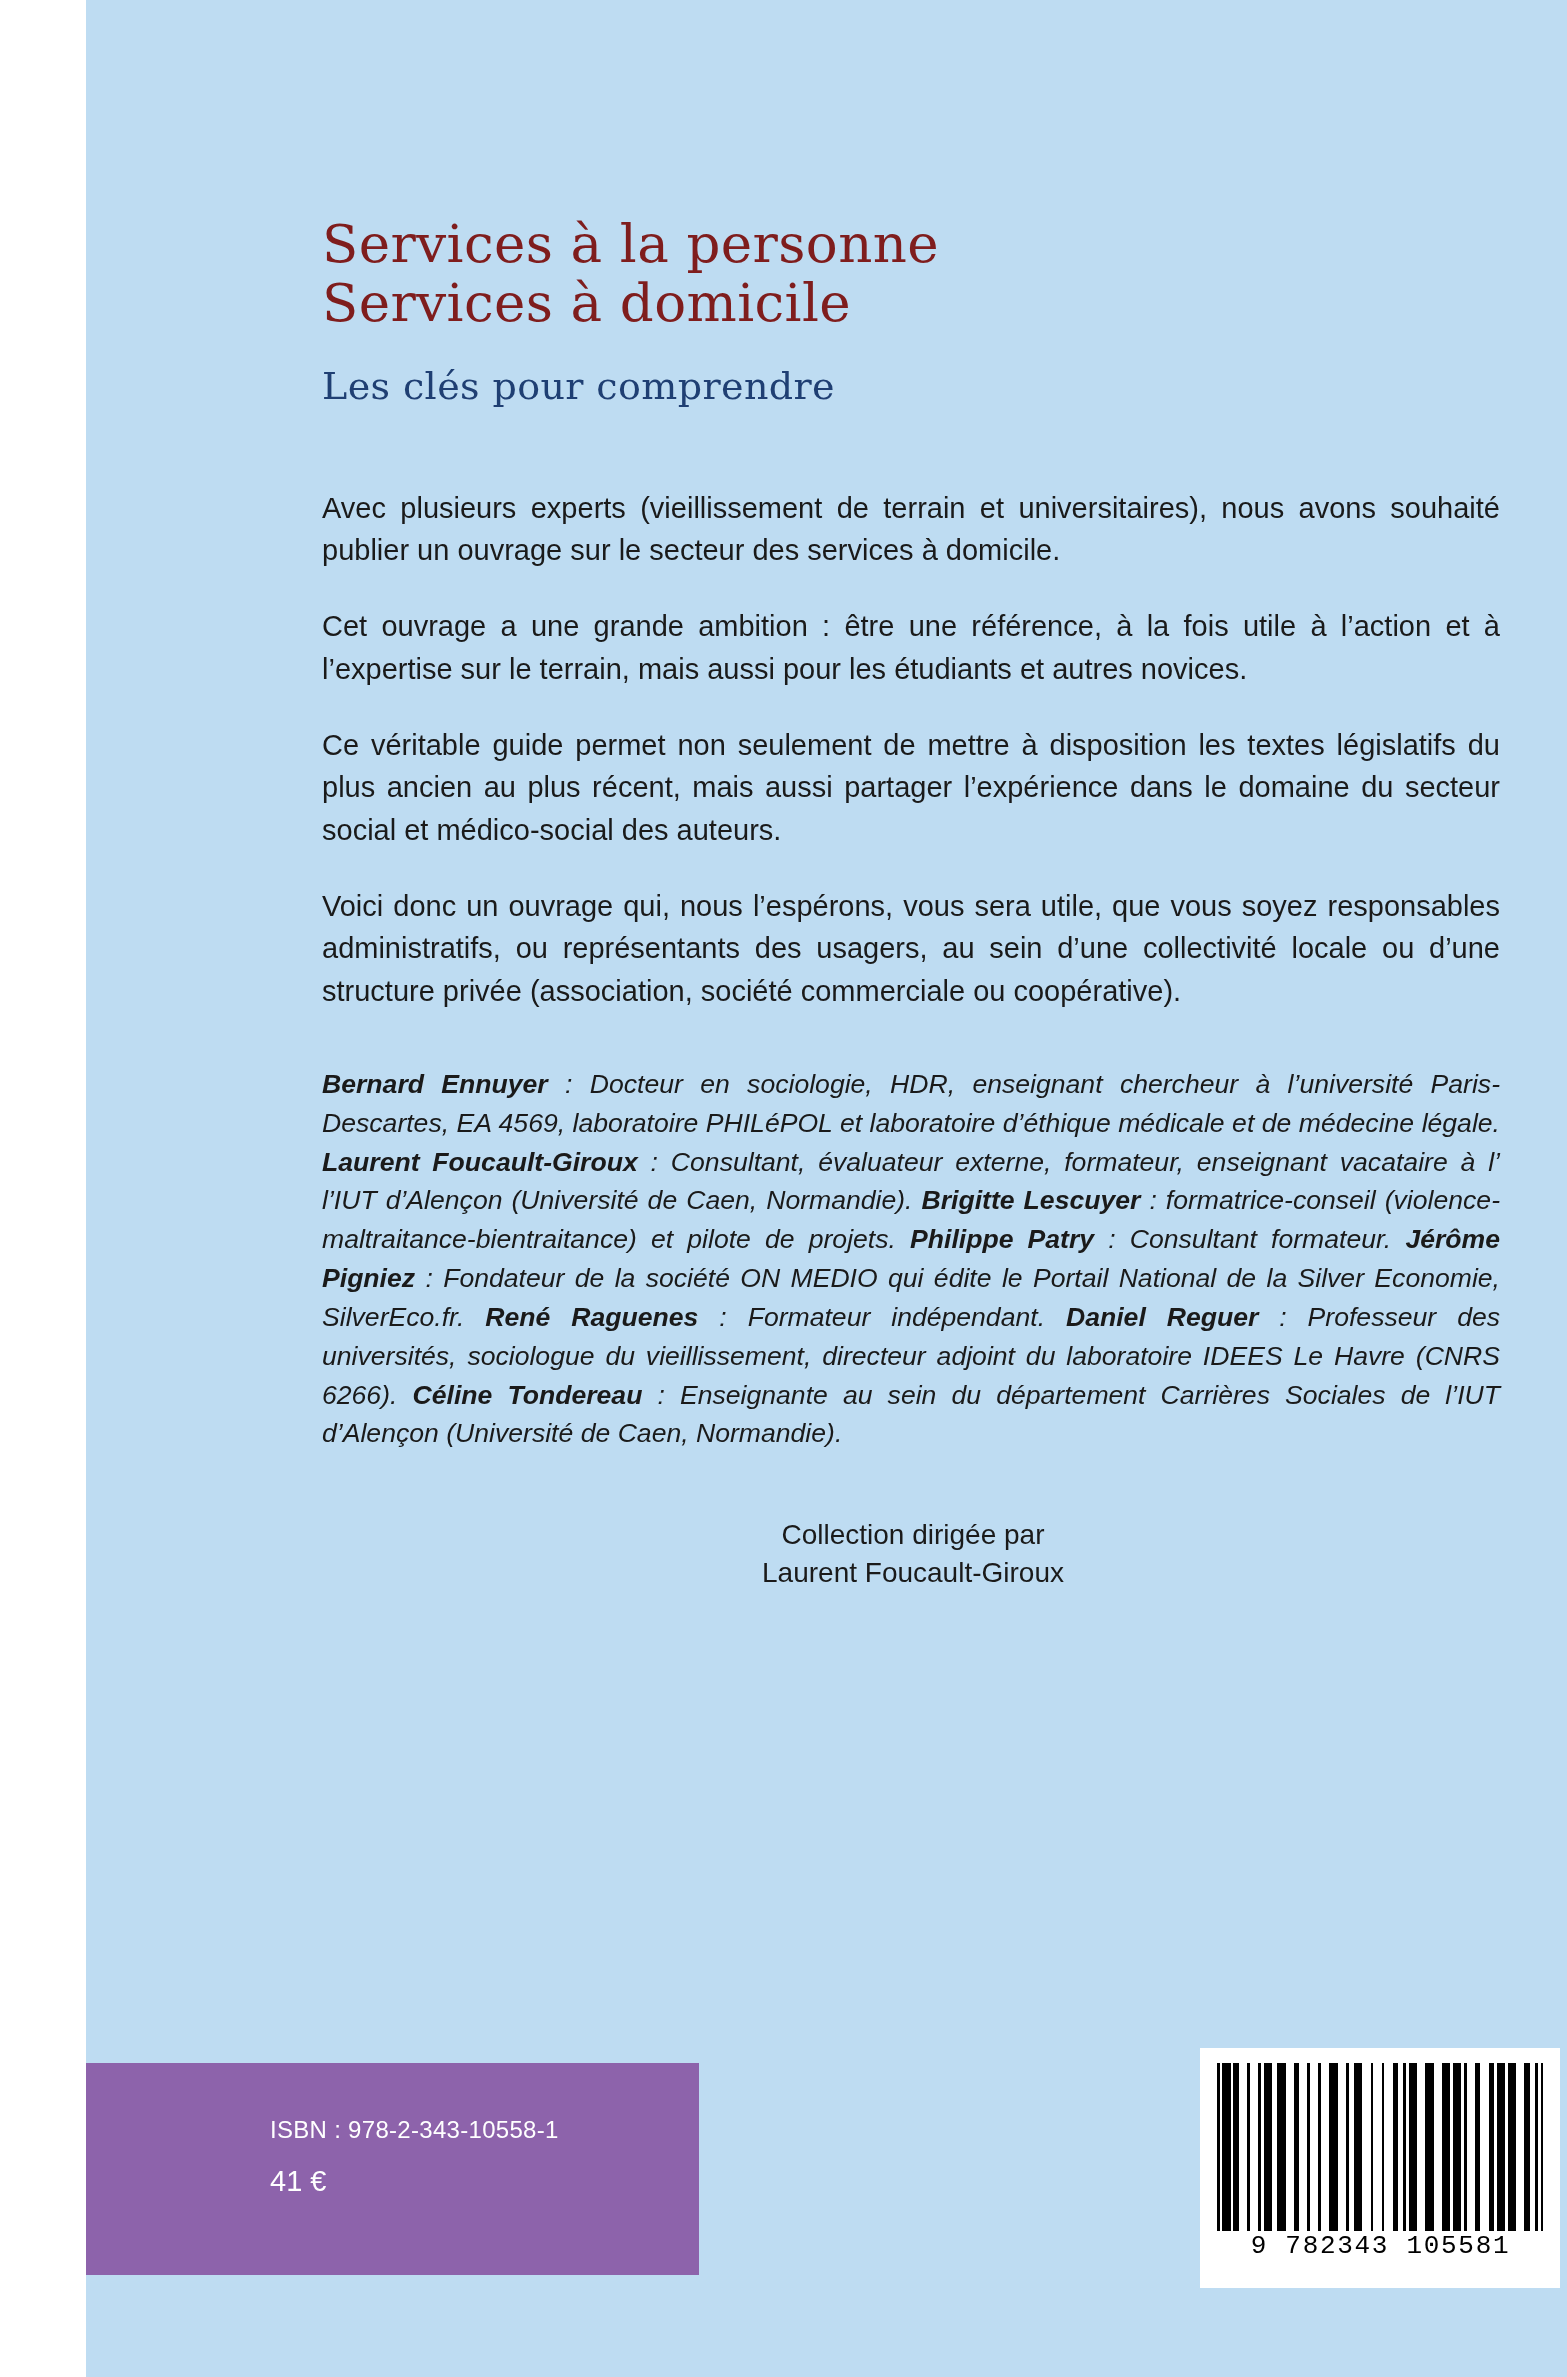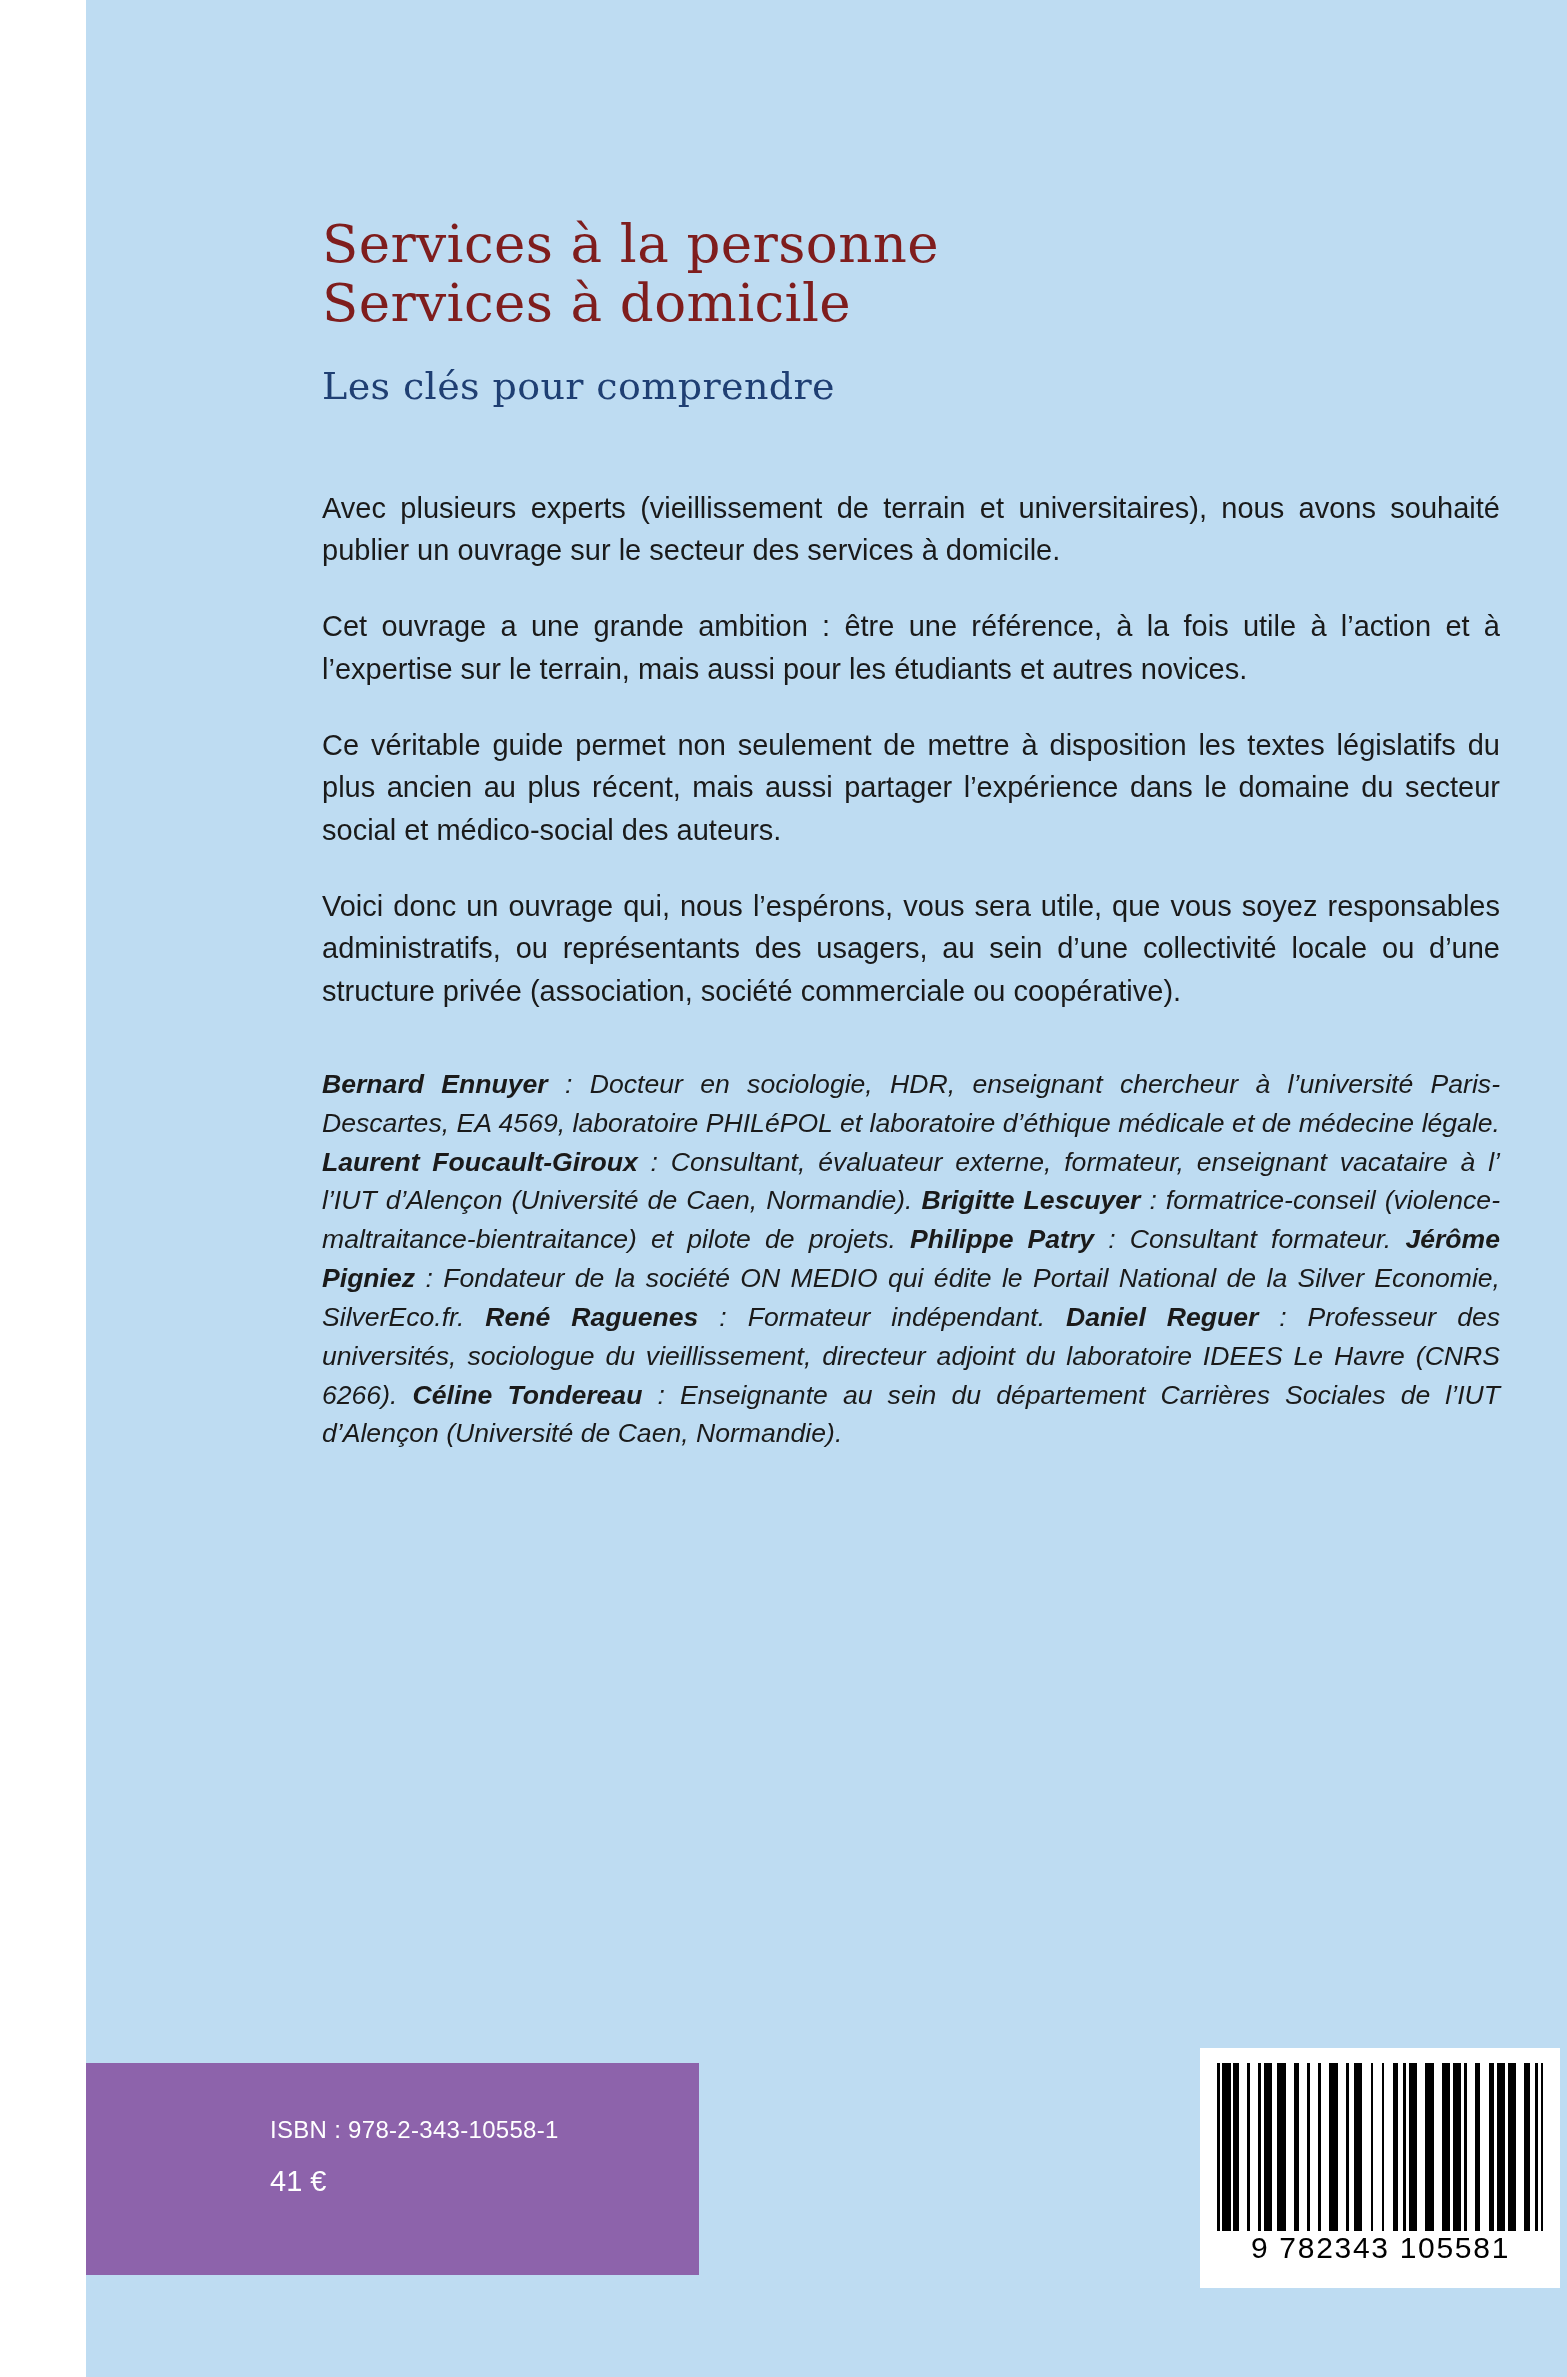"Collection dirigée par" div.collection { html: none -> <div> <div>Collection dirigée par</div> <div>Laurent Foucault-Giroux</div> </div> }
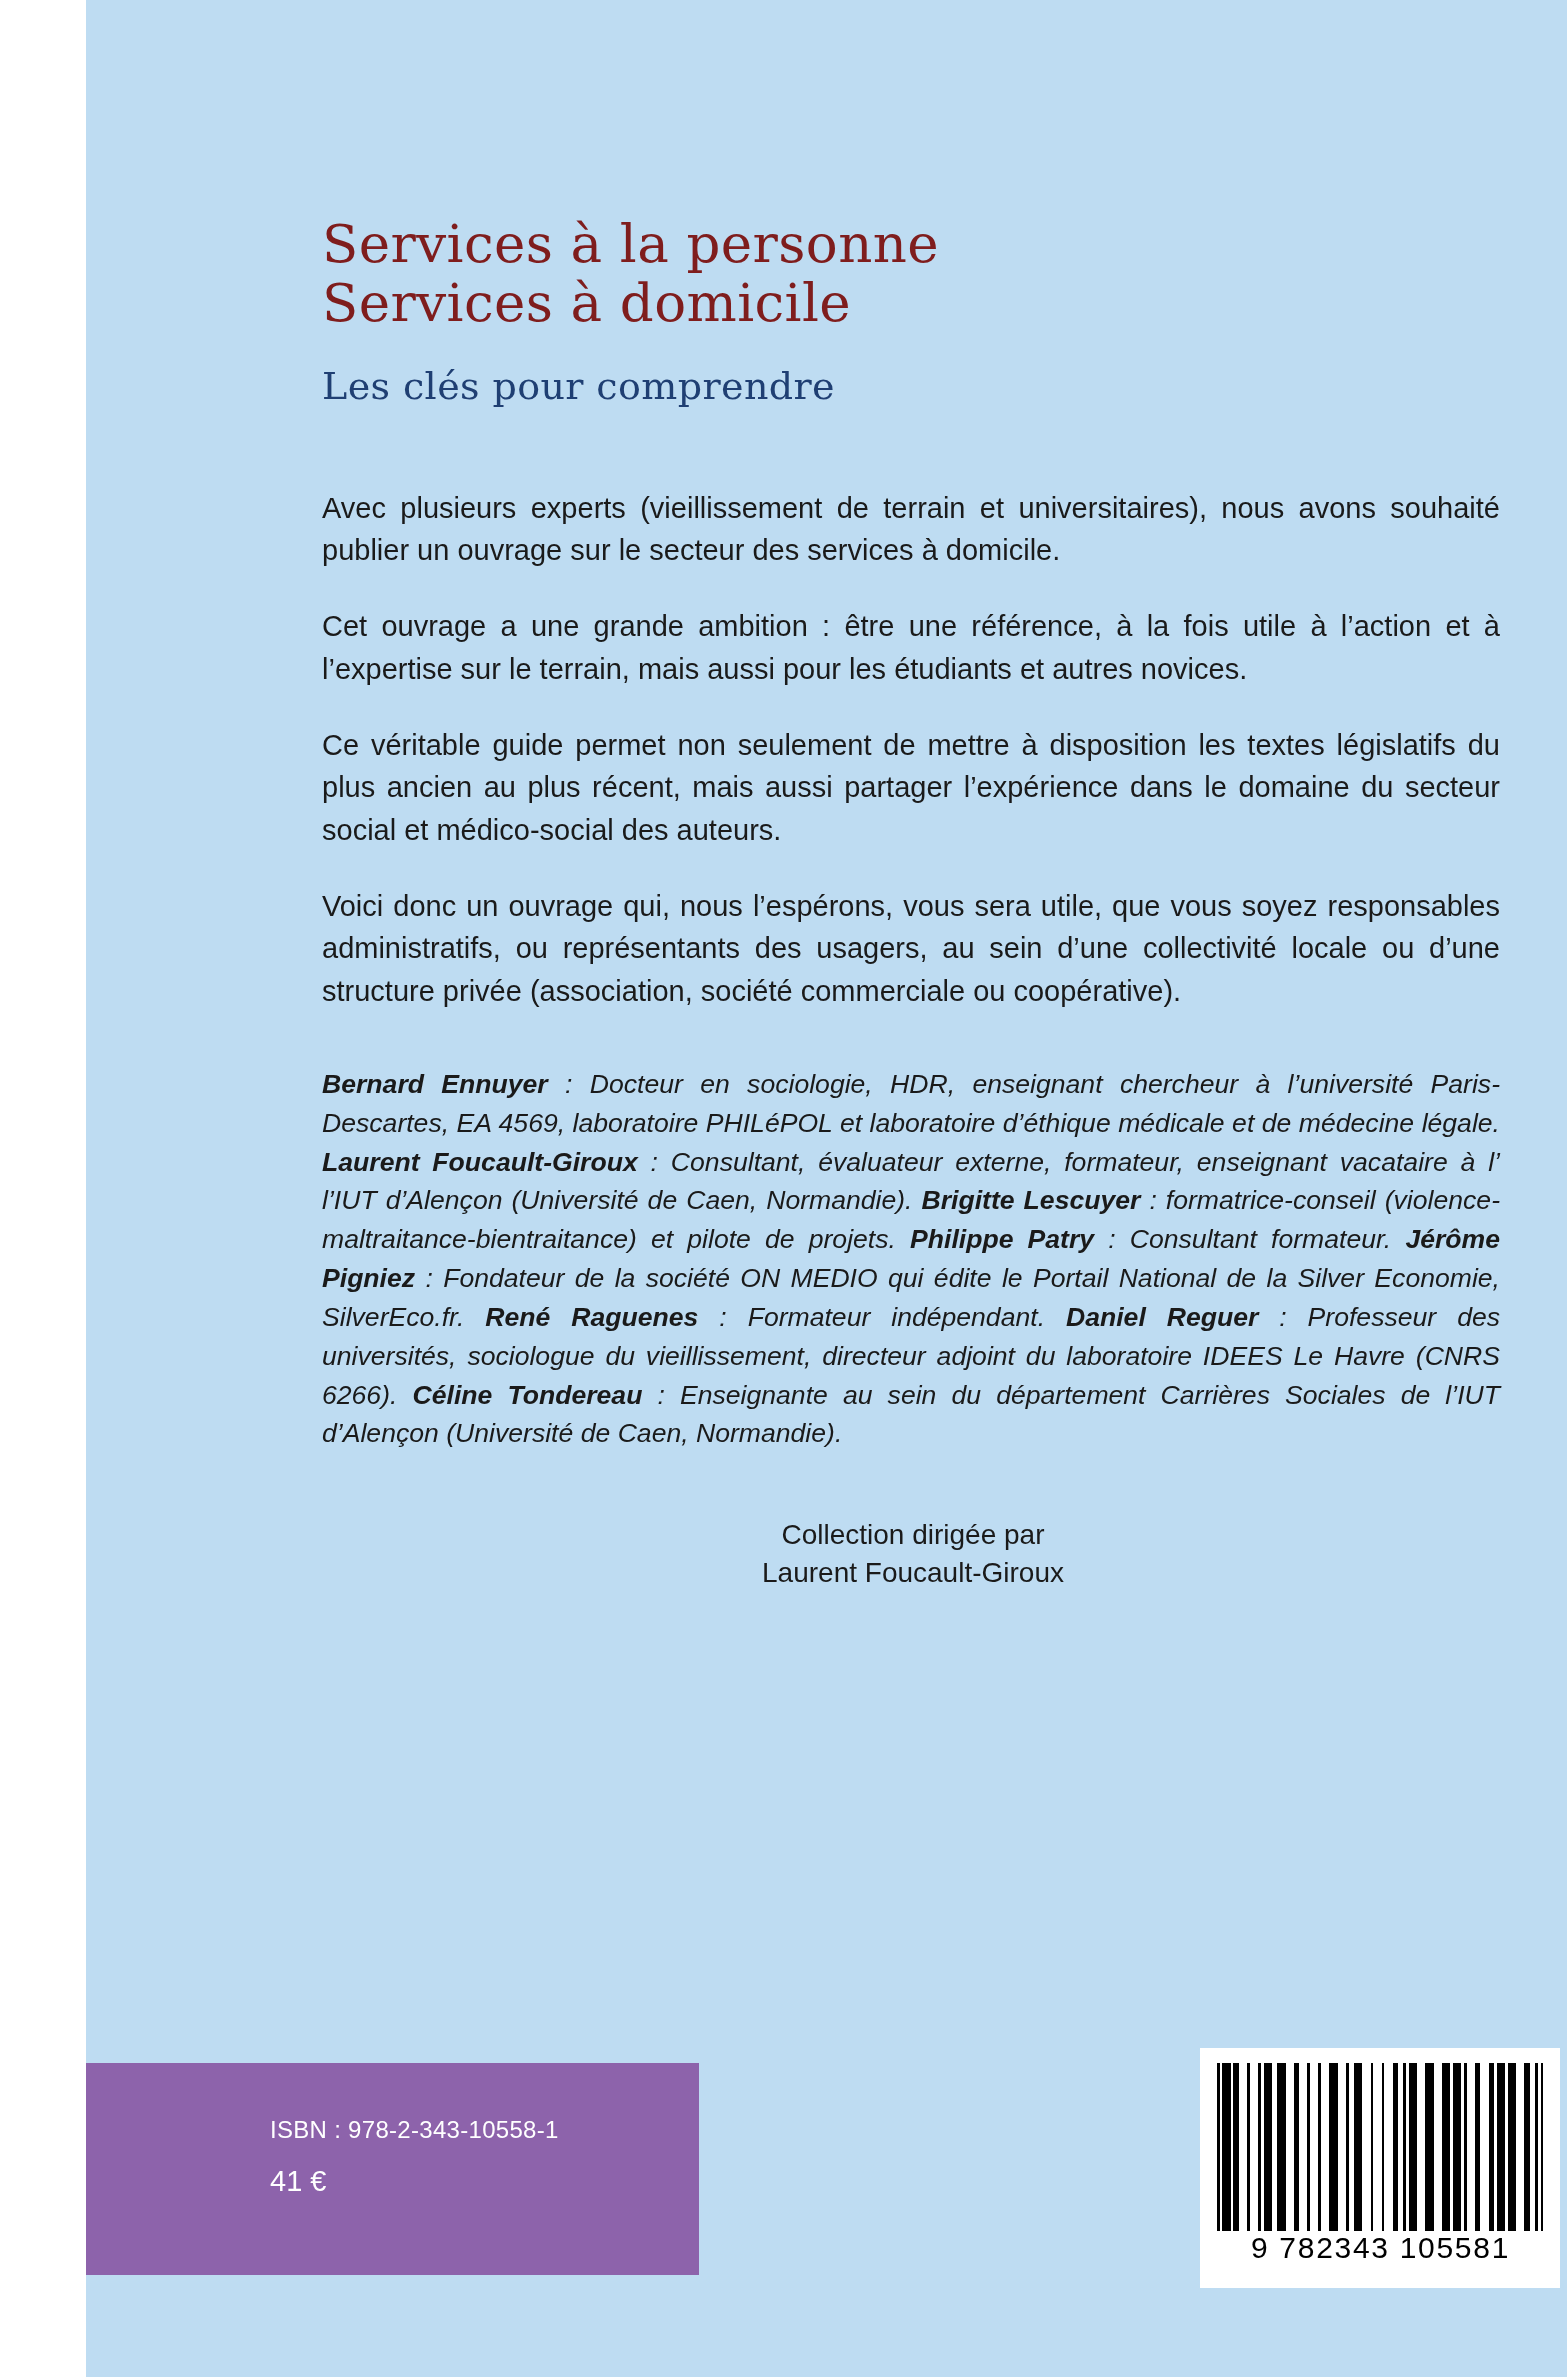"9 782343 105581" #barcode-digits { font-family: Liberation Sans, sans-serif -> Liberation Mono, monospace; font-size: 30px -> 26px }
